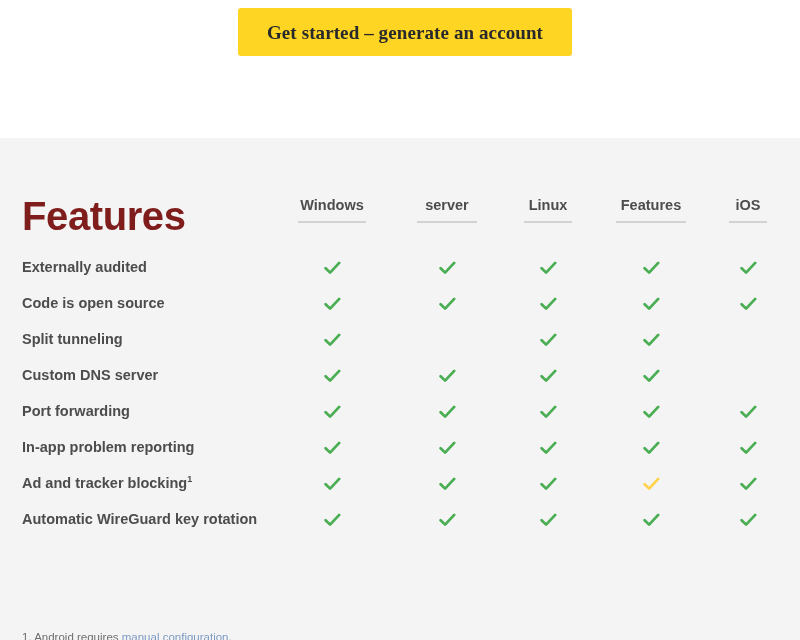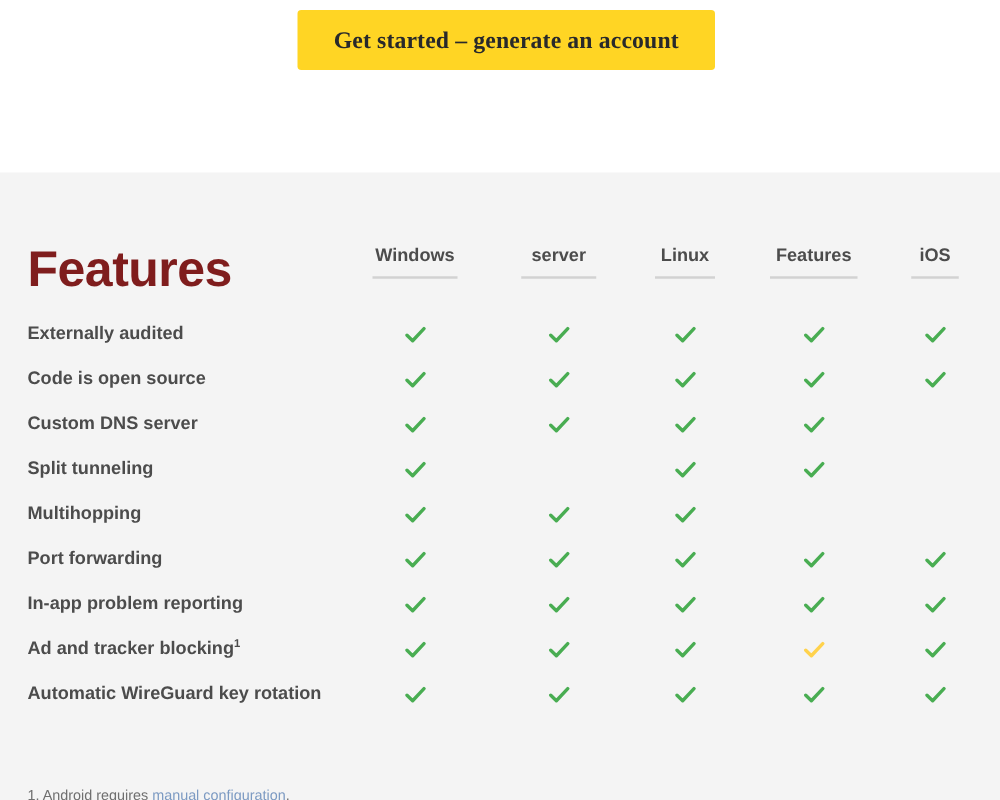"Custom DNS server" div.feature-row { order: before "Split tunneling" -> after "Split tunneling" }
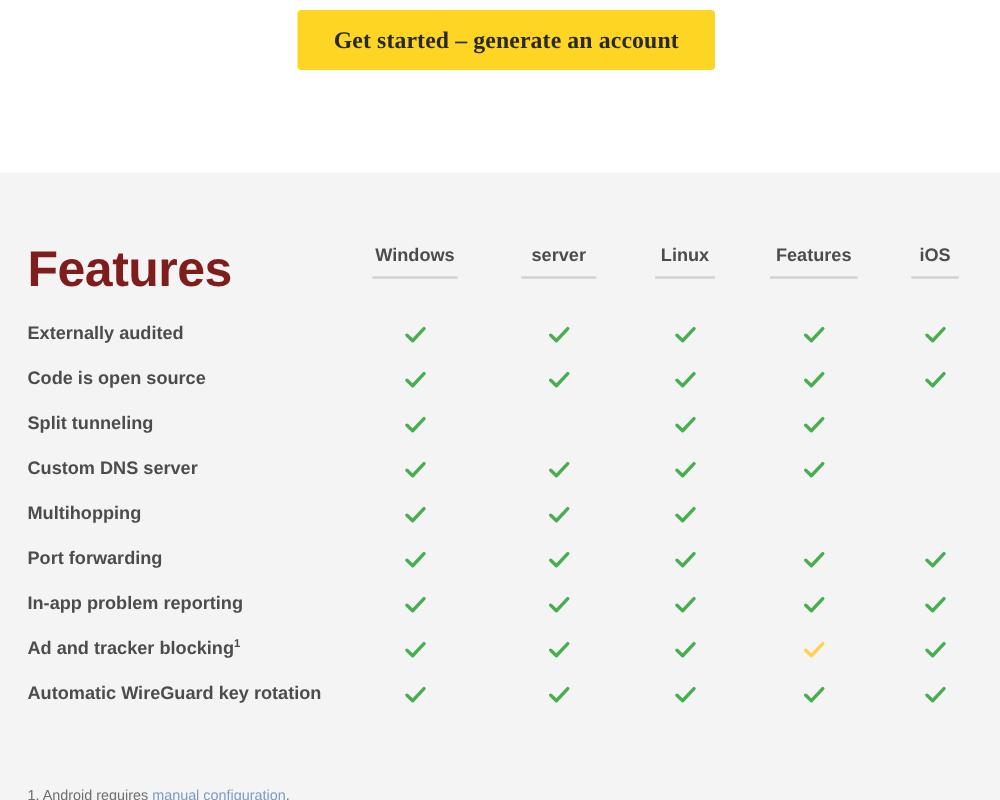"Multihopping" div.feature-row { html: <div> <div>Multihopping</div> <div> <svg> <path></path> </svg> </div> <div> <svg> <path></path> </svg> </div> <div> <svg> <path></path> </svg> </div> </div> -> none }
